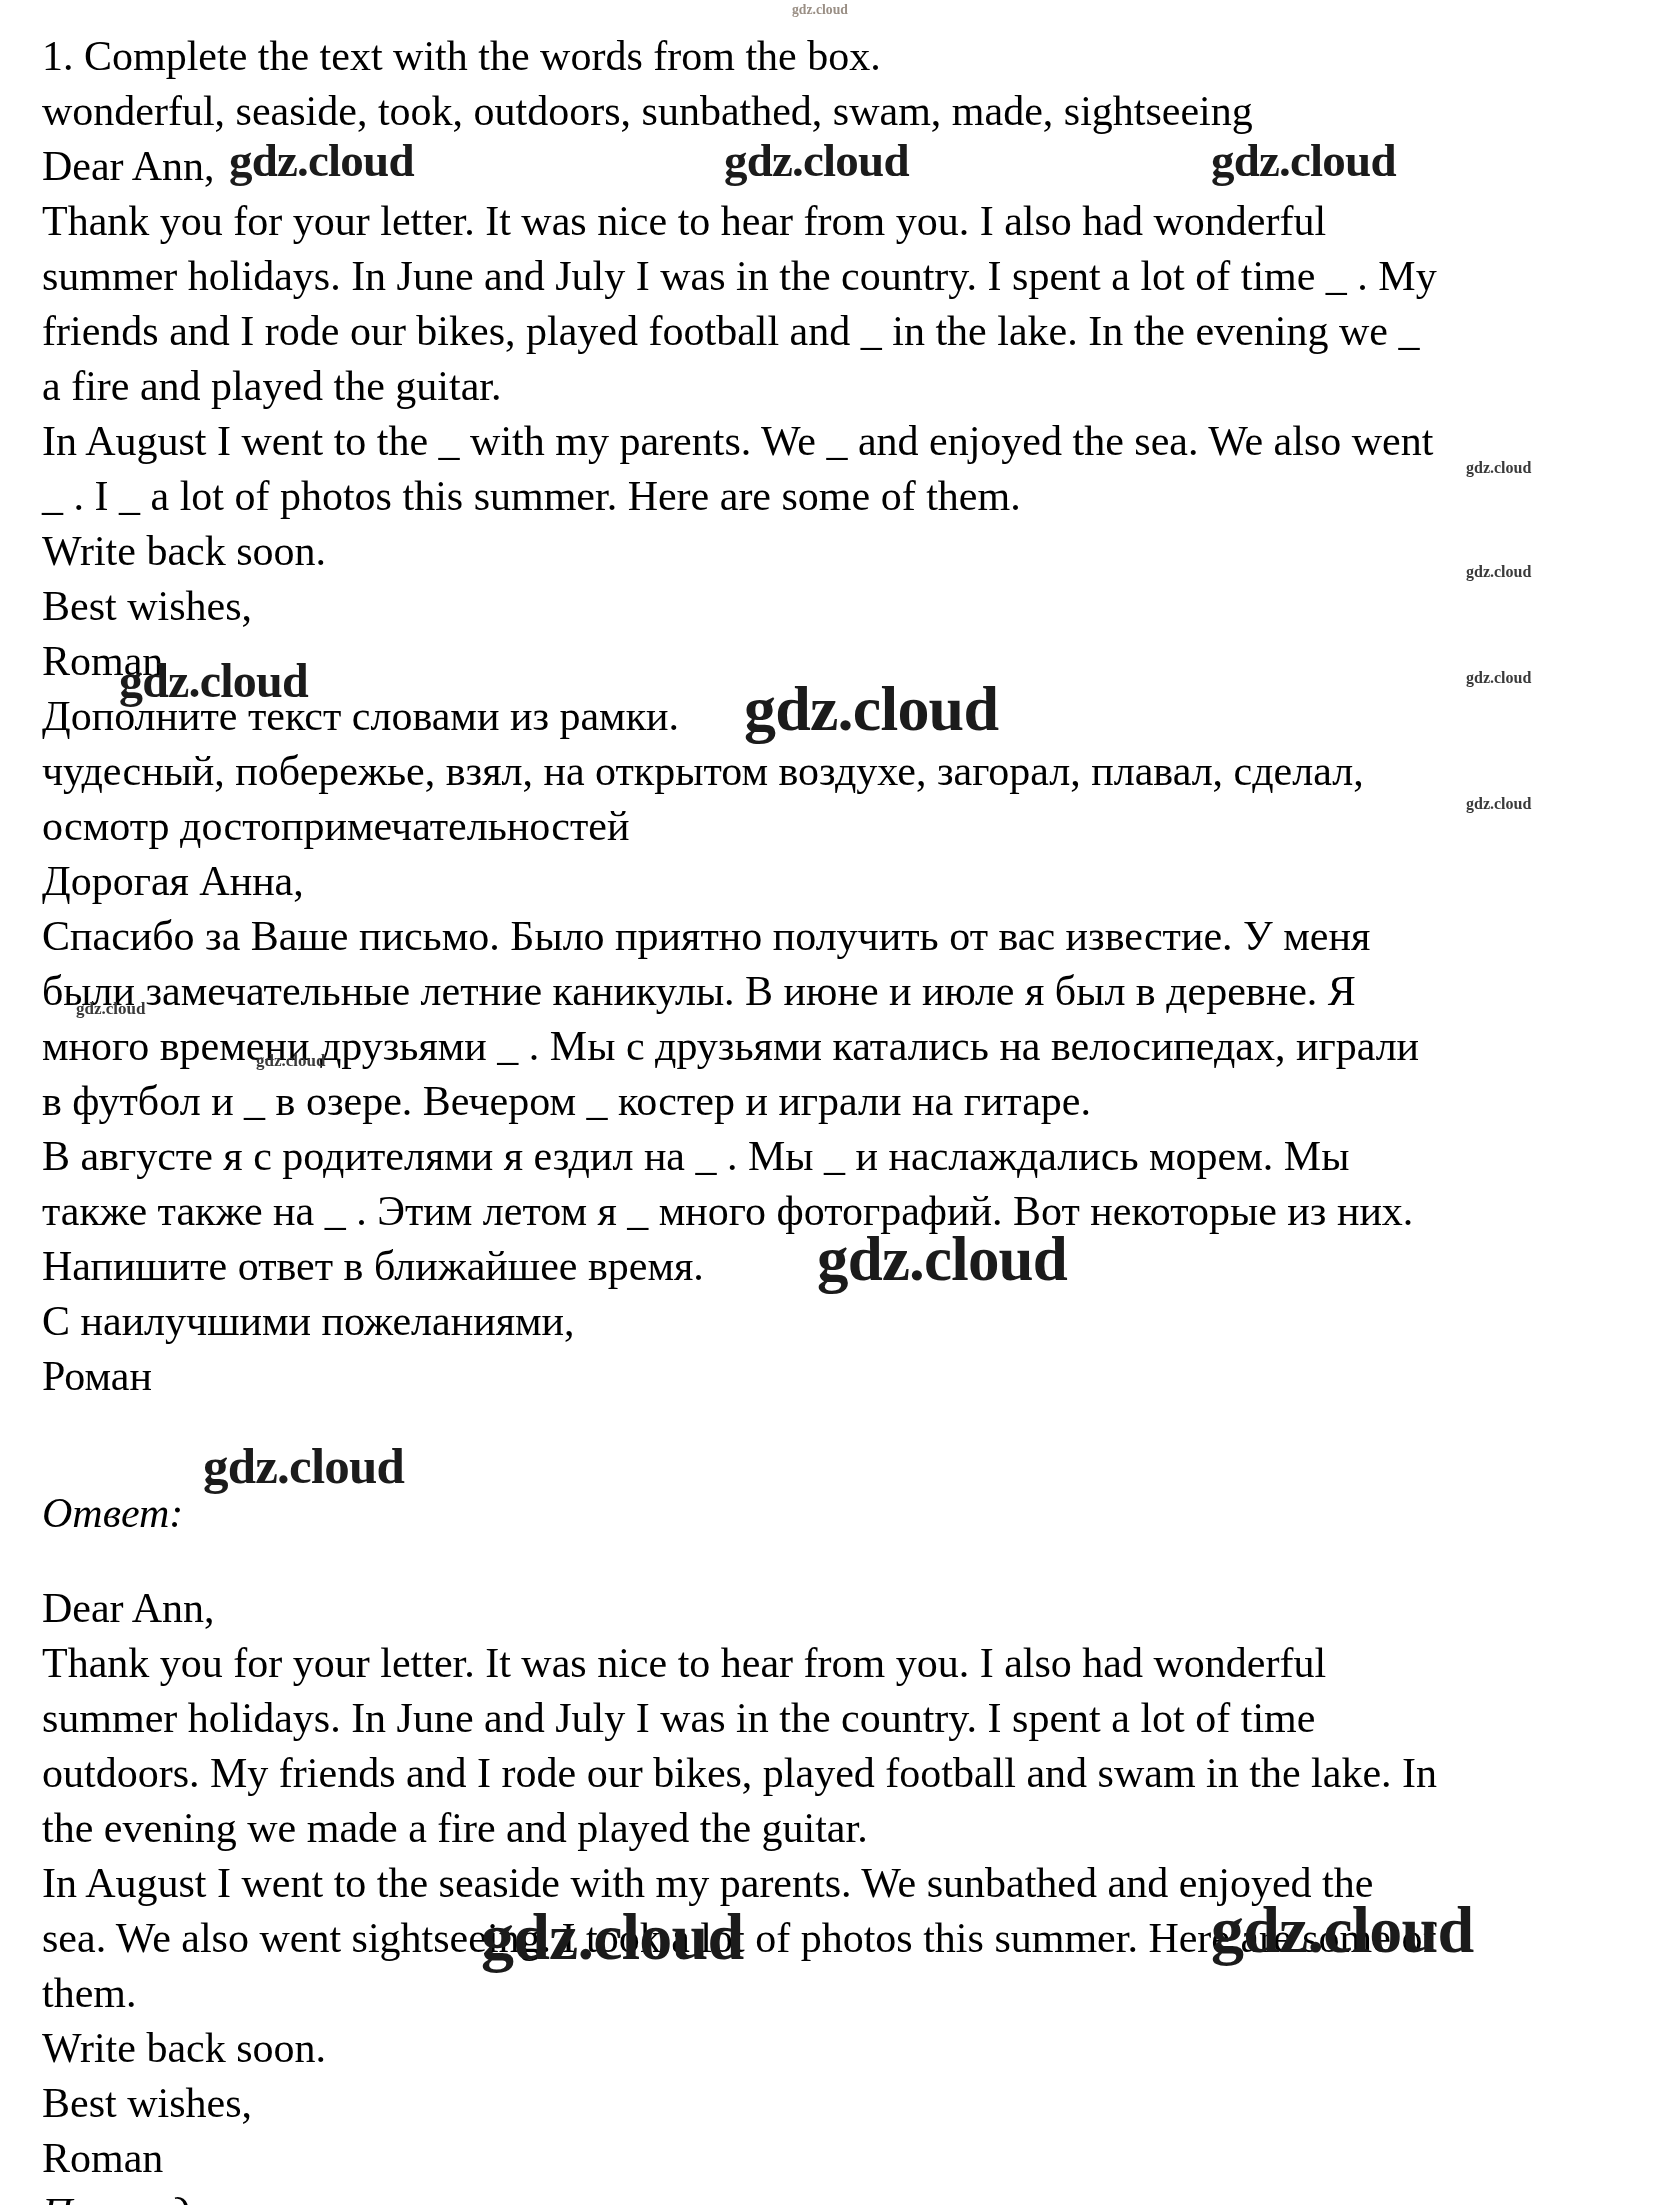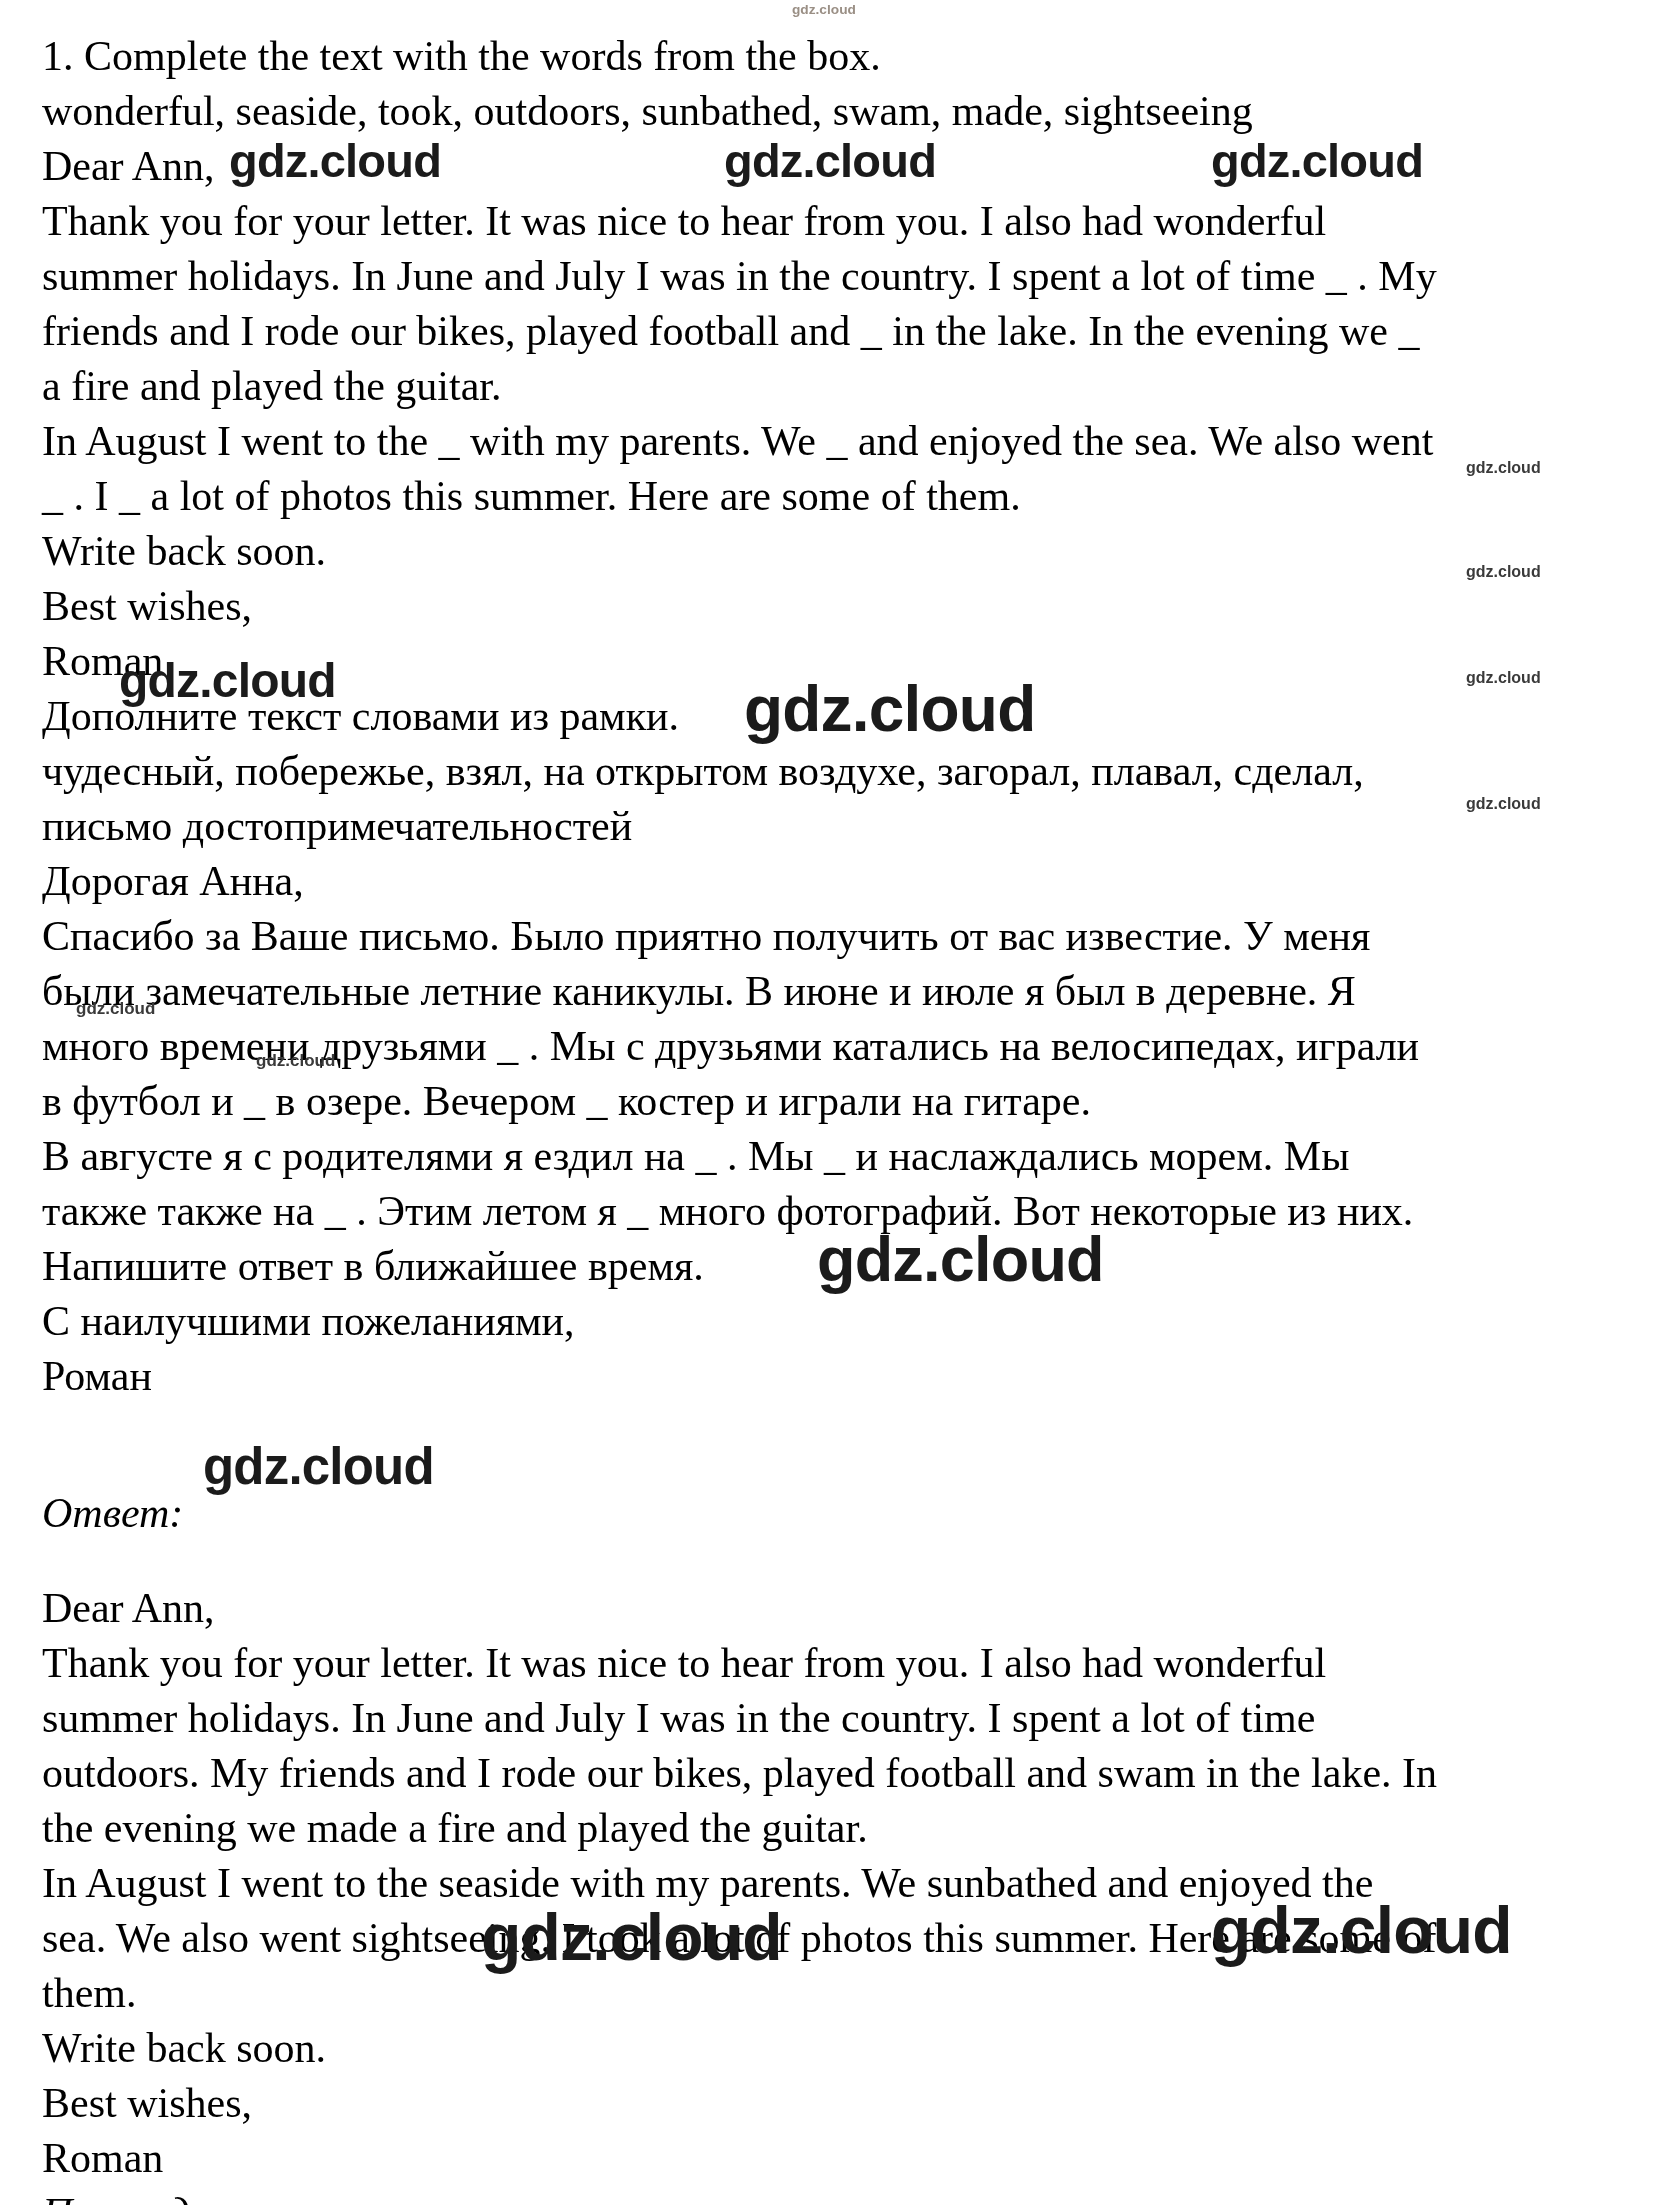"gdz.cloud" .wm { font-family: Liberation Sans, sans-serif -> Liberation Serif, serif }
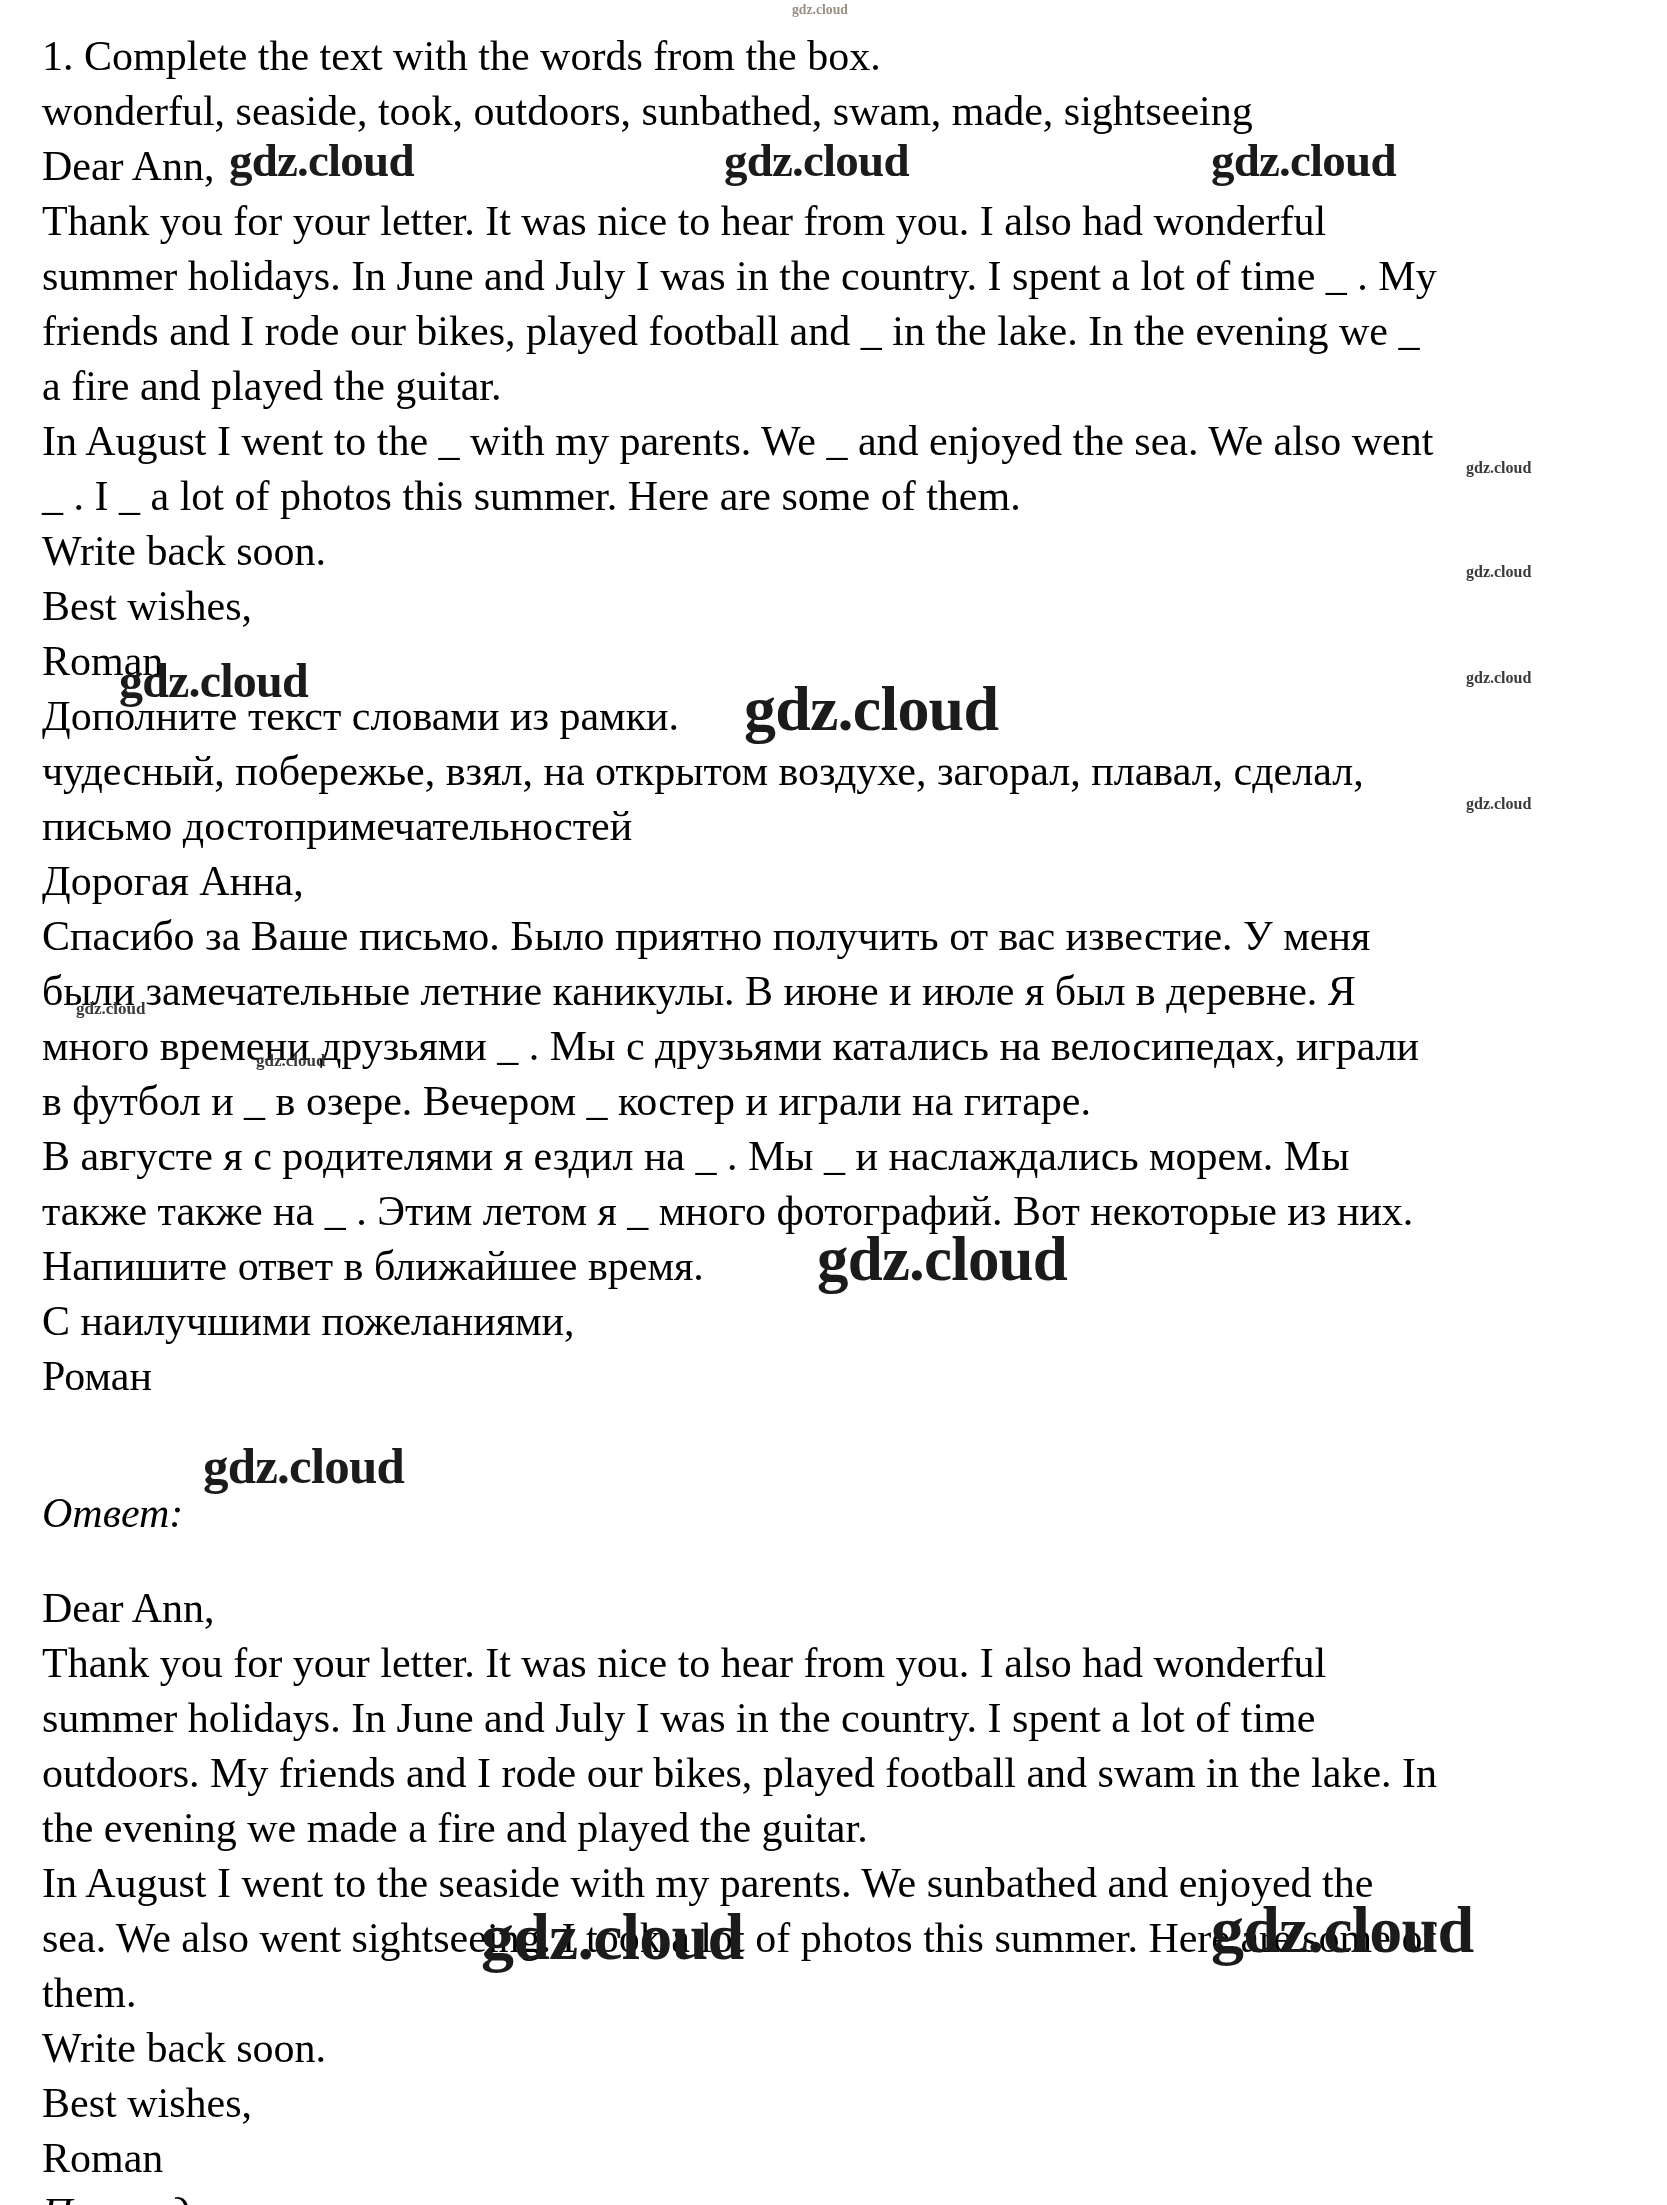"письмо достопримечательностей" div.line { text: письмо -> осмотр }
